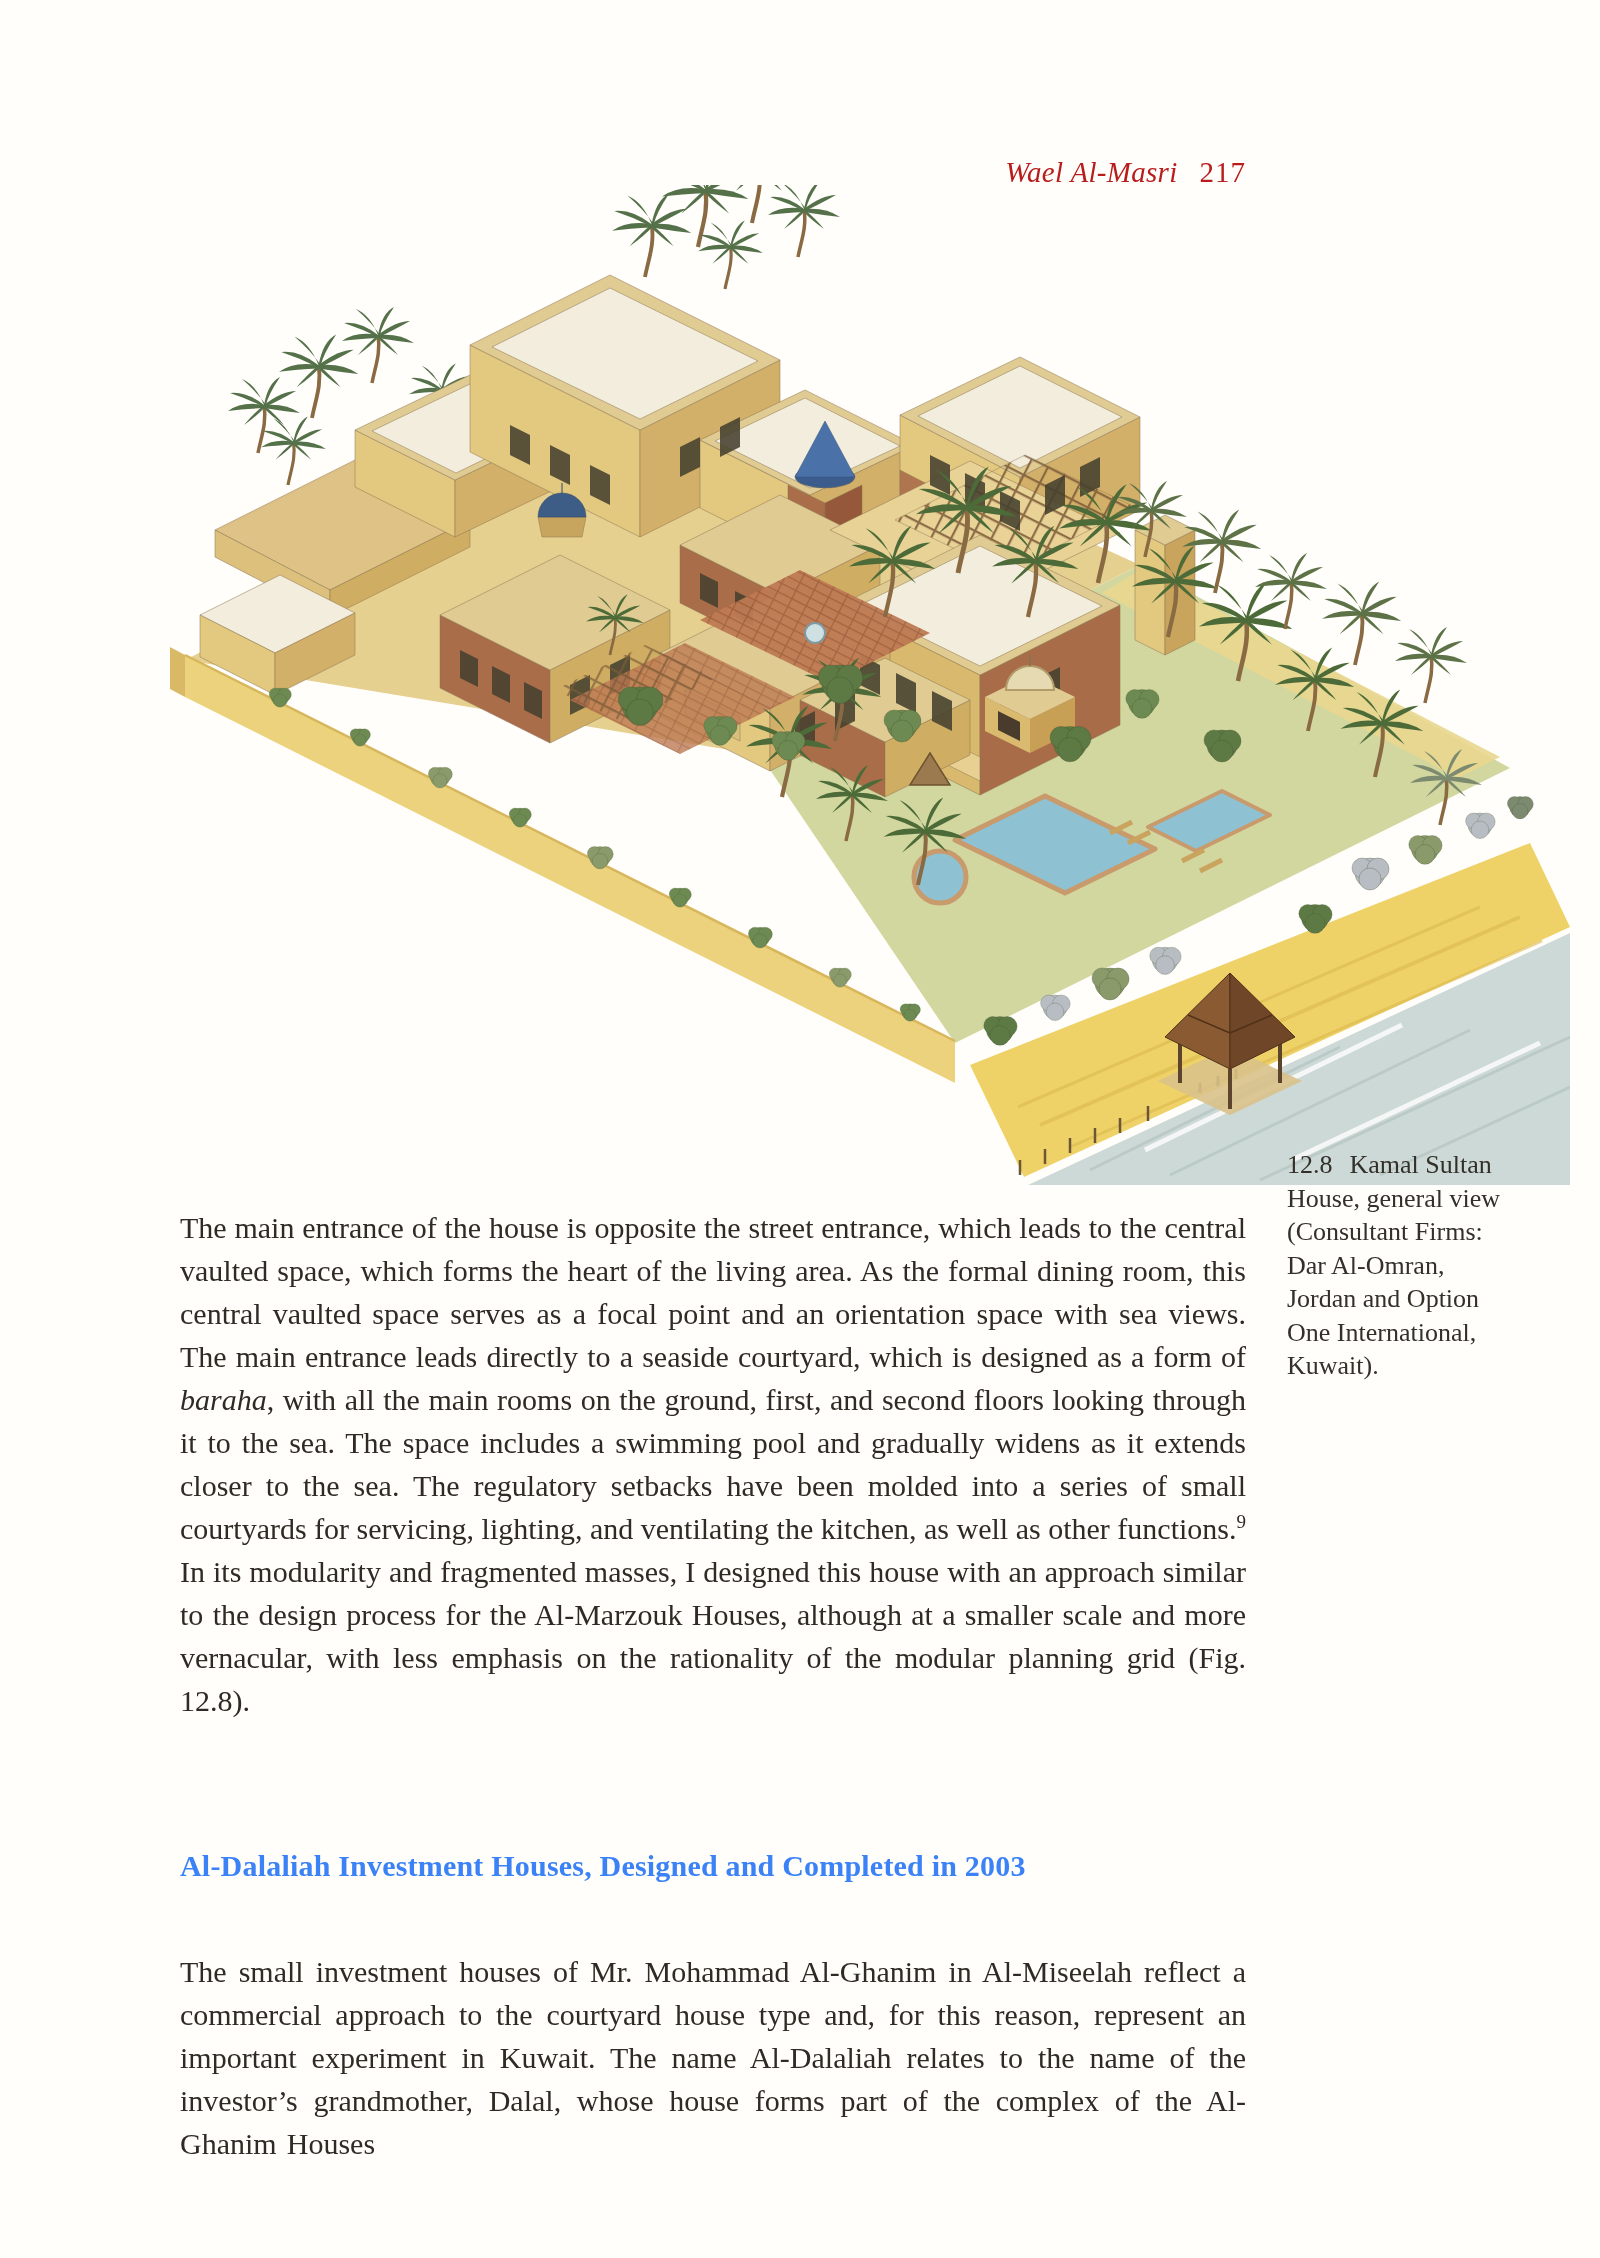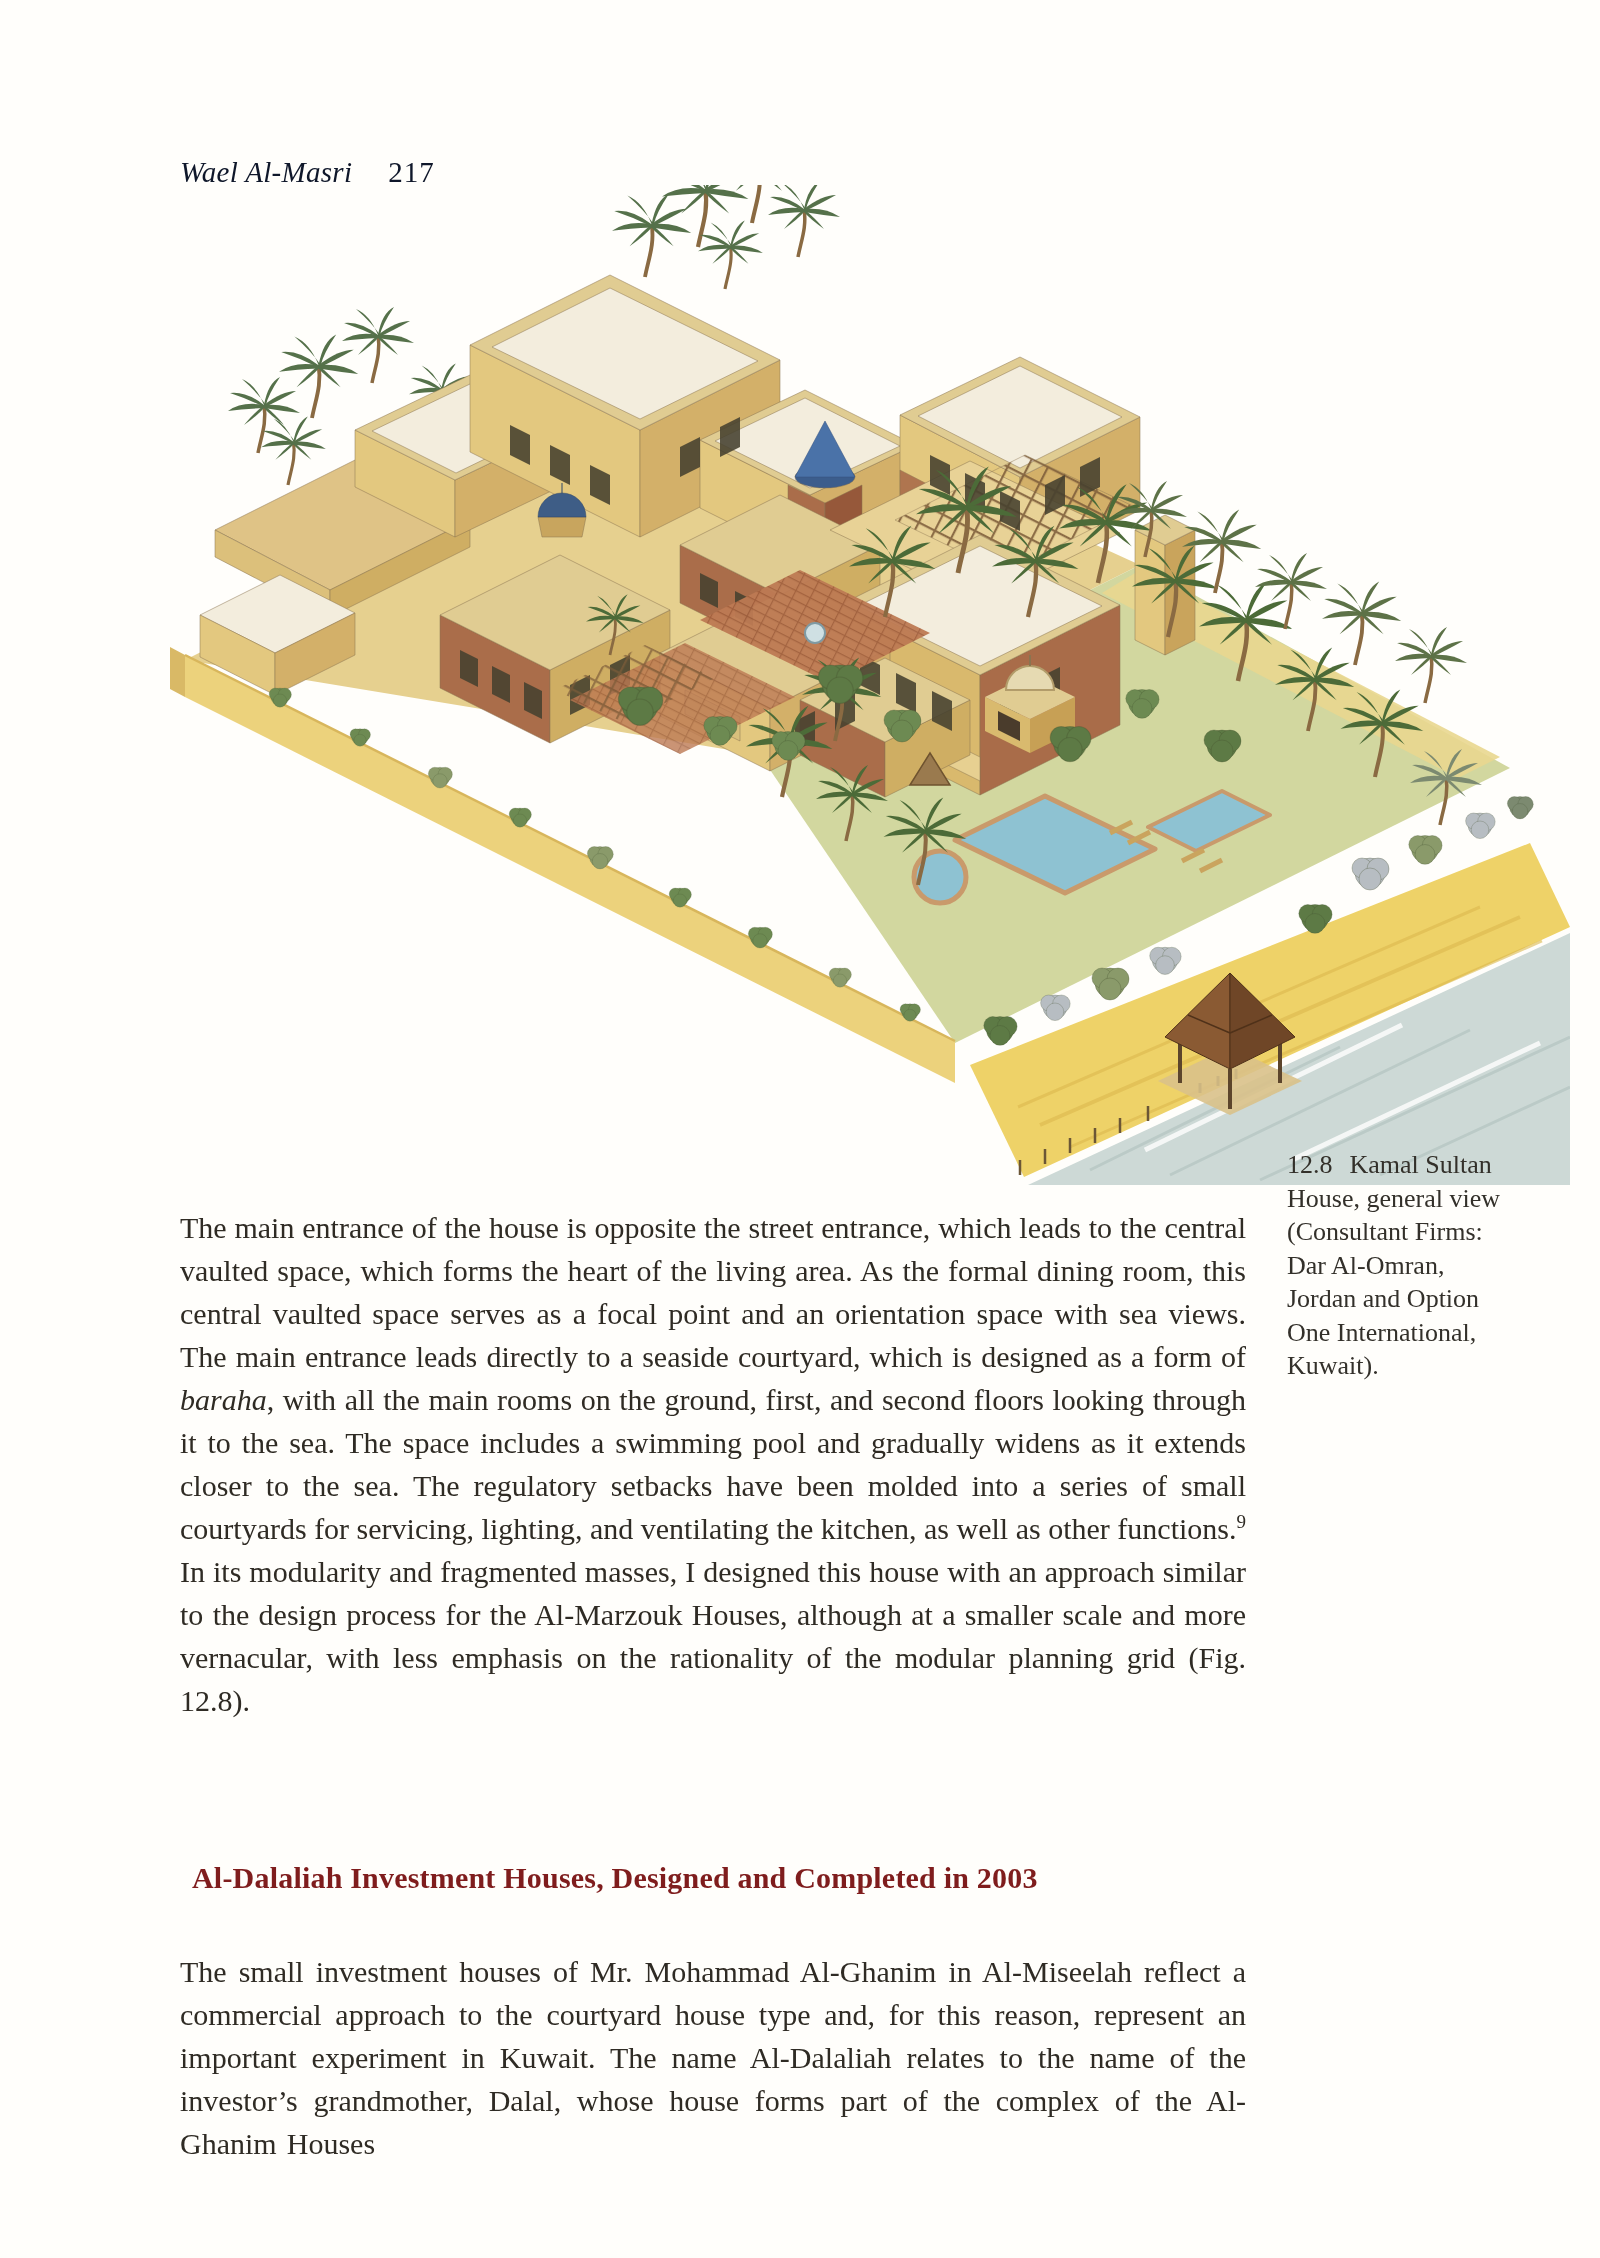"Wael Al-Masri" .running-head { color: #0f172a -> #b91c1c; gap: 36px -> 22px; justify-content: flex-start -> flex-end }
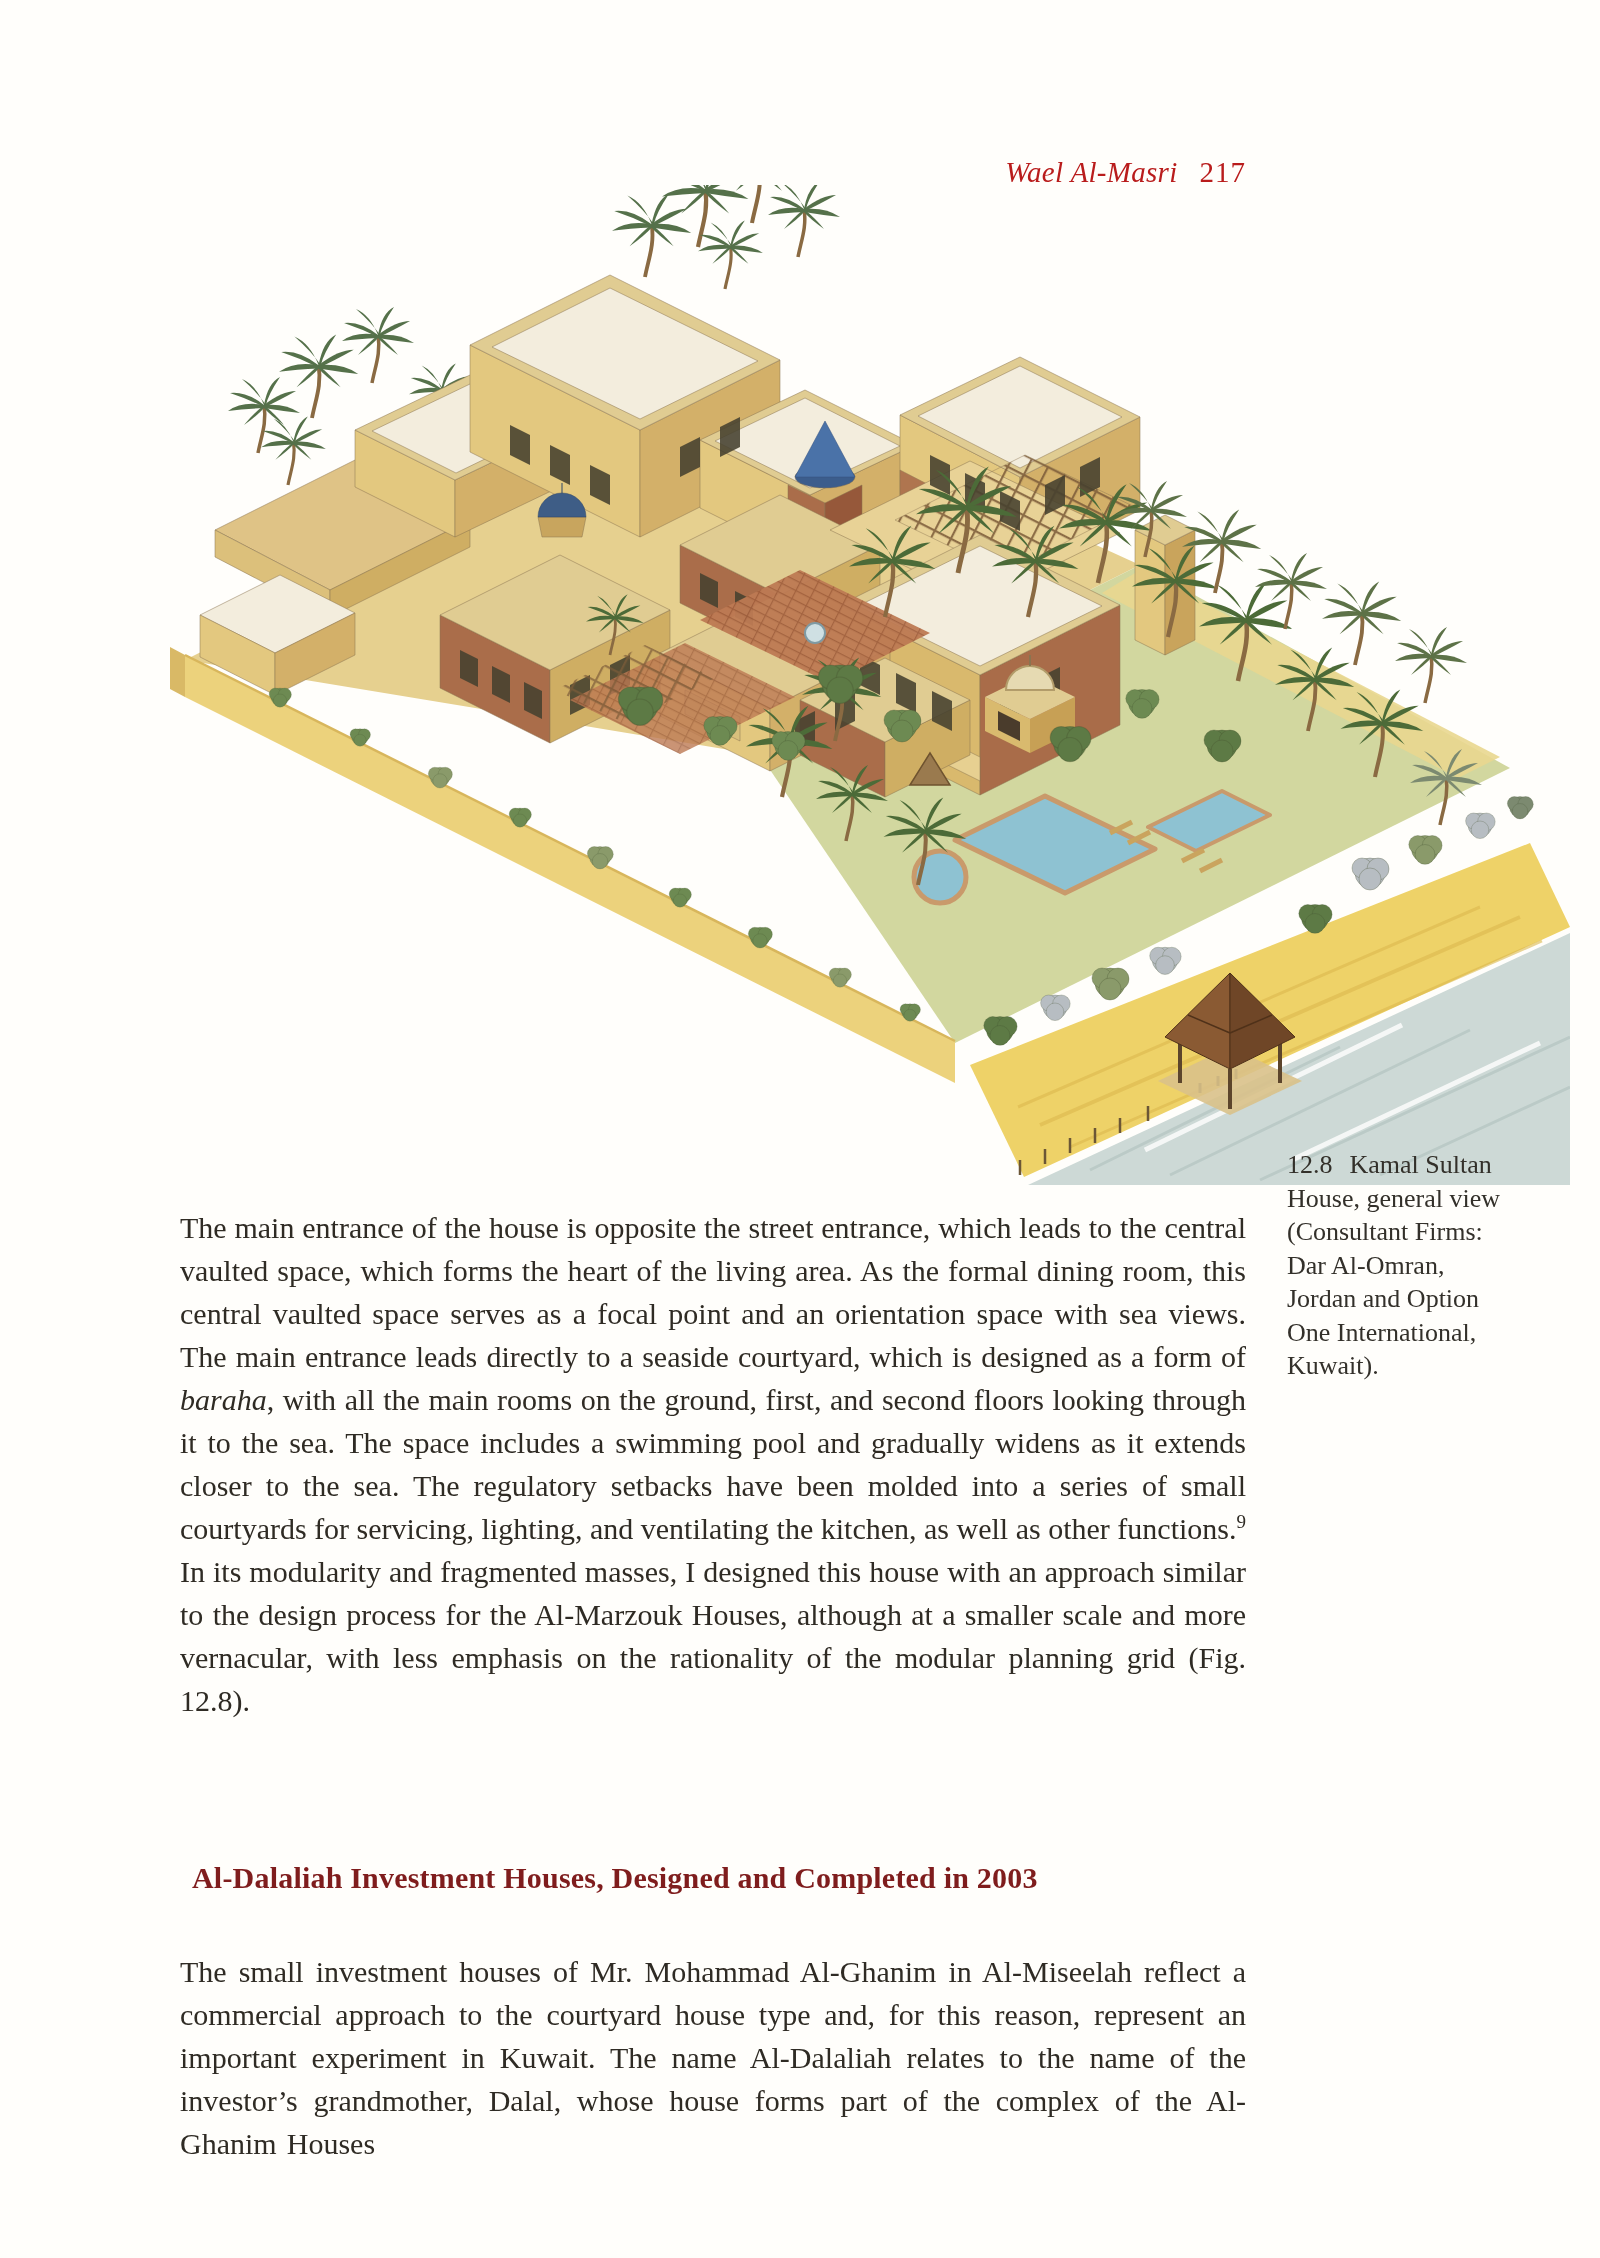"Al-Dalaliah Investment Houses, Designed" .section-heading { color: #7f1d1d -> #3b82f6; margin: 12px -> 0 }
